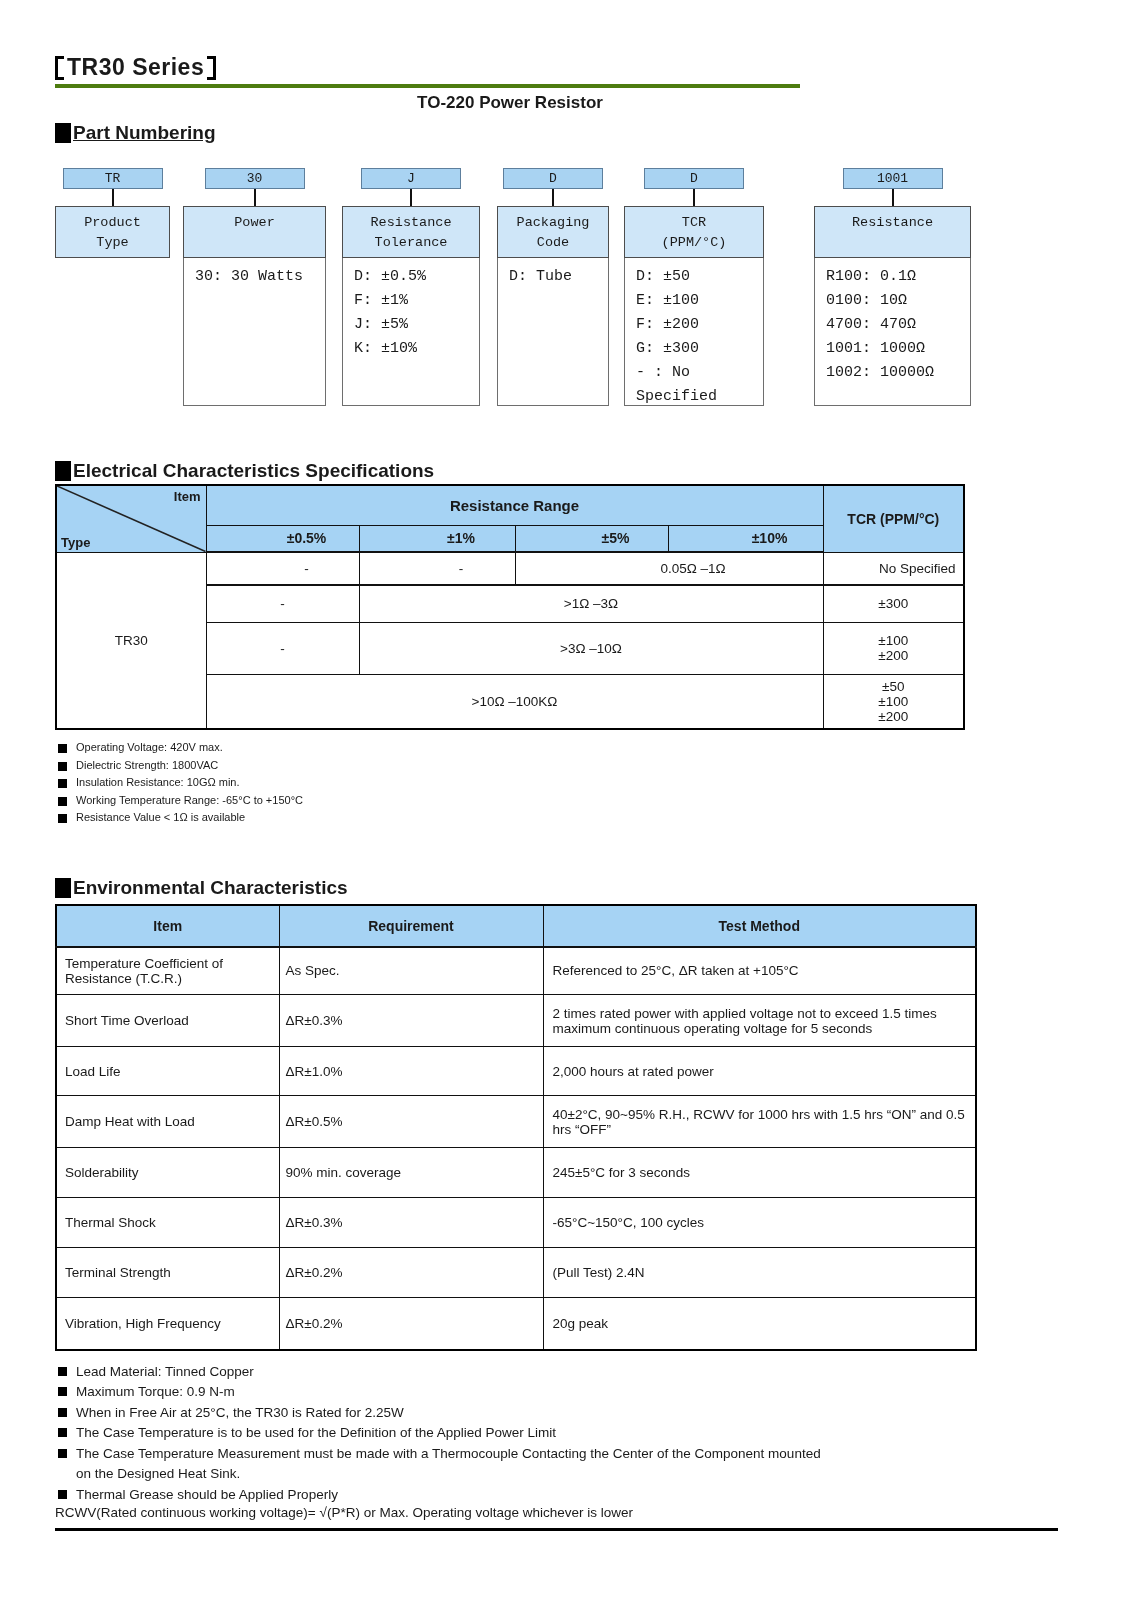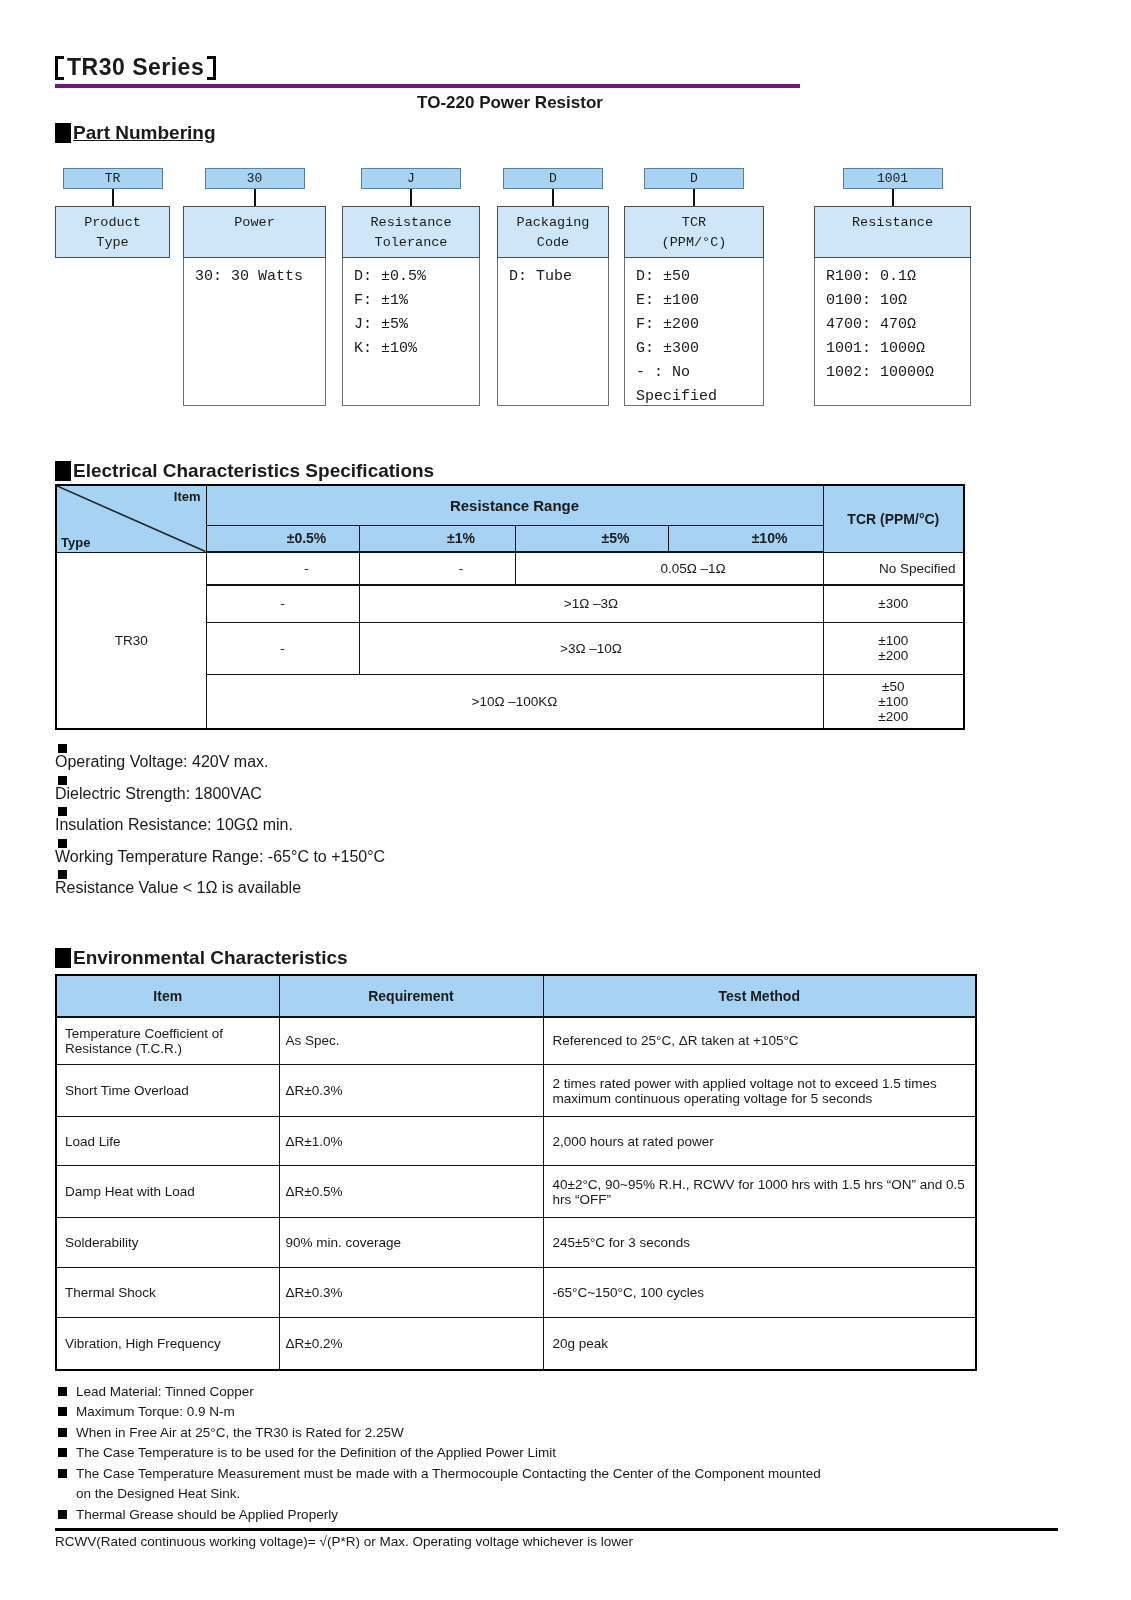"TR30 Series" .series-header { border-bottom: 4px solid #701a75 -> 4px solid #4d7c0f }
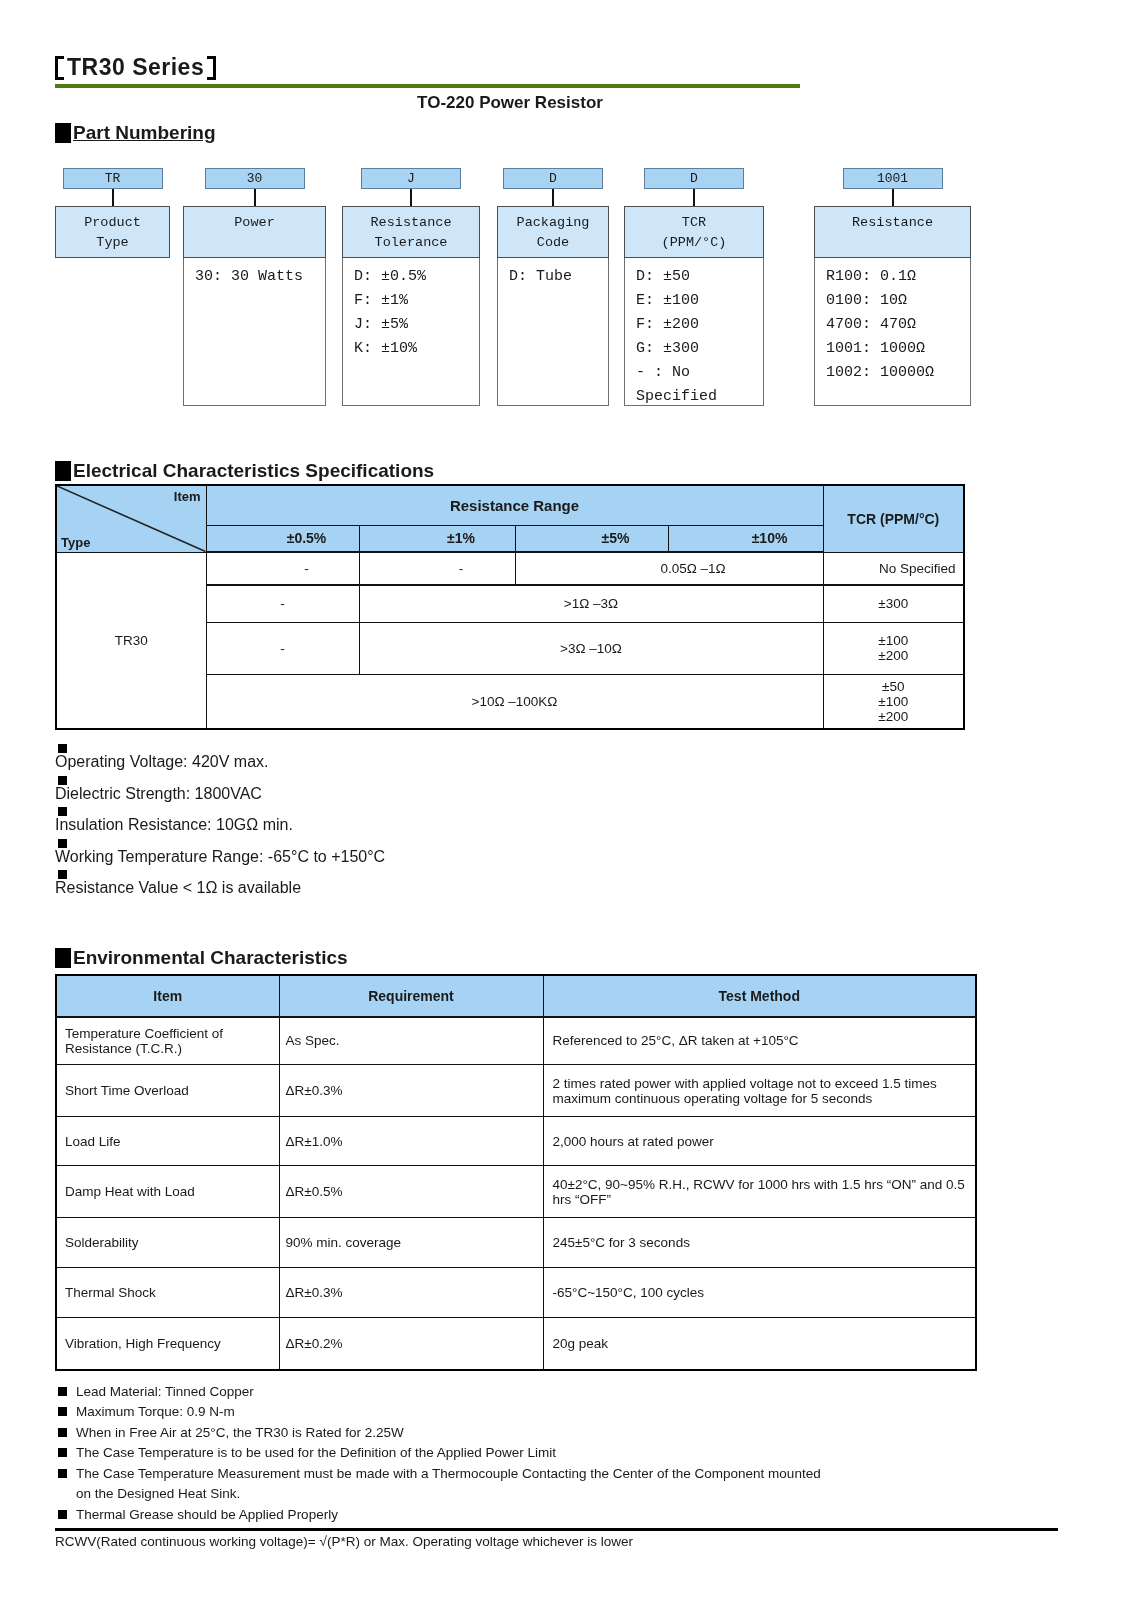"Operating Voltage: 420V max." .e-notes li { flex-direction: column -> none; font-size: 16px -> 11px }
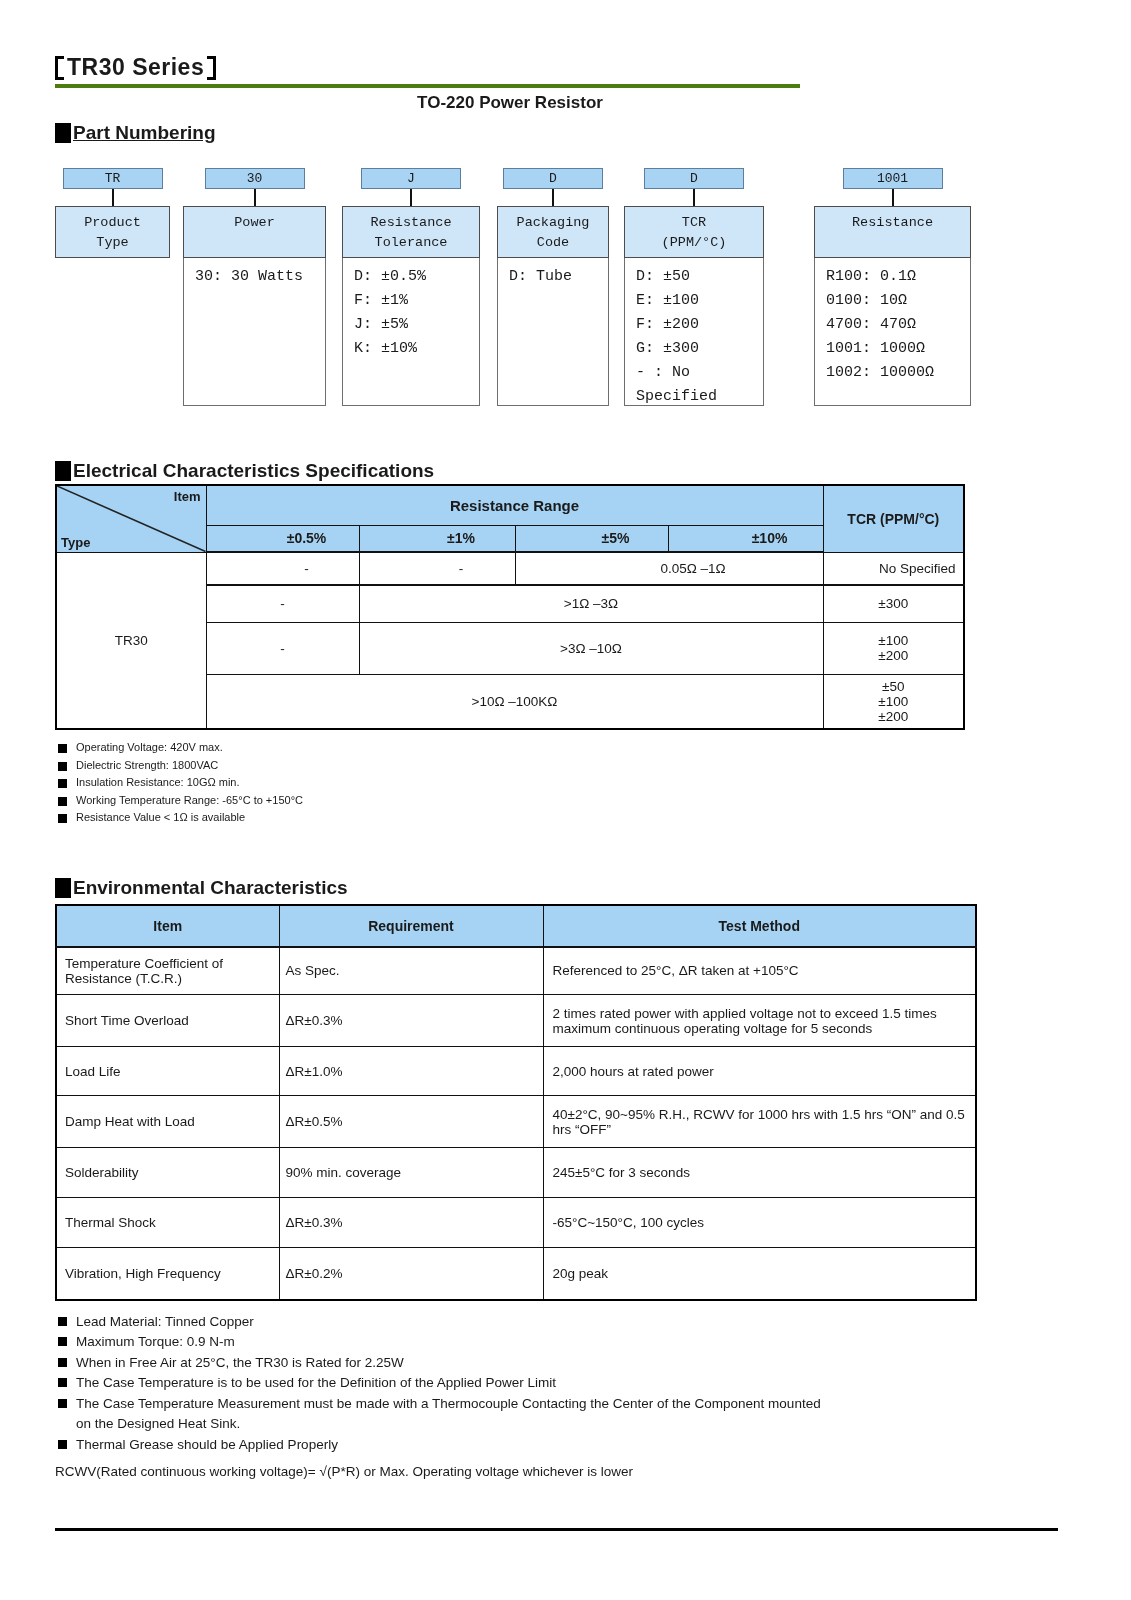"Terminal Strength" tr { html: none -> <tr> <td>Terminal Strength</td> <td>ΔR±0.2%</td> <td>(Pull Test) 2.4N</td> </tr> }
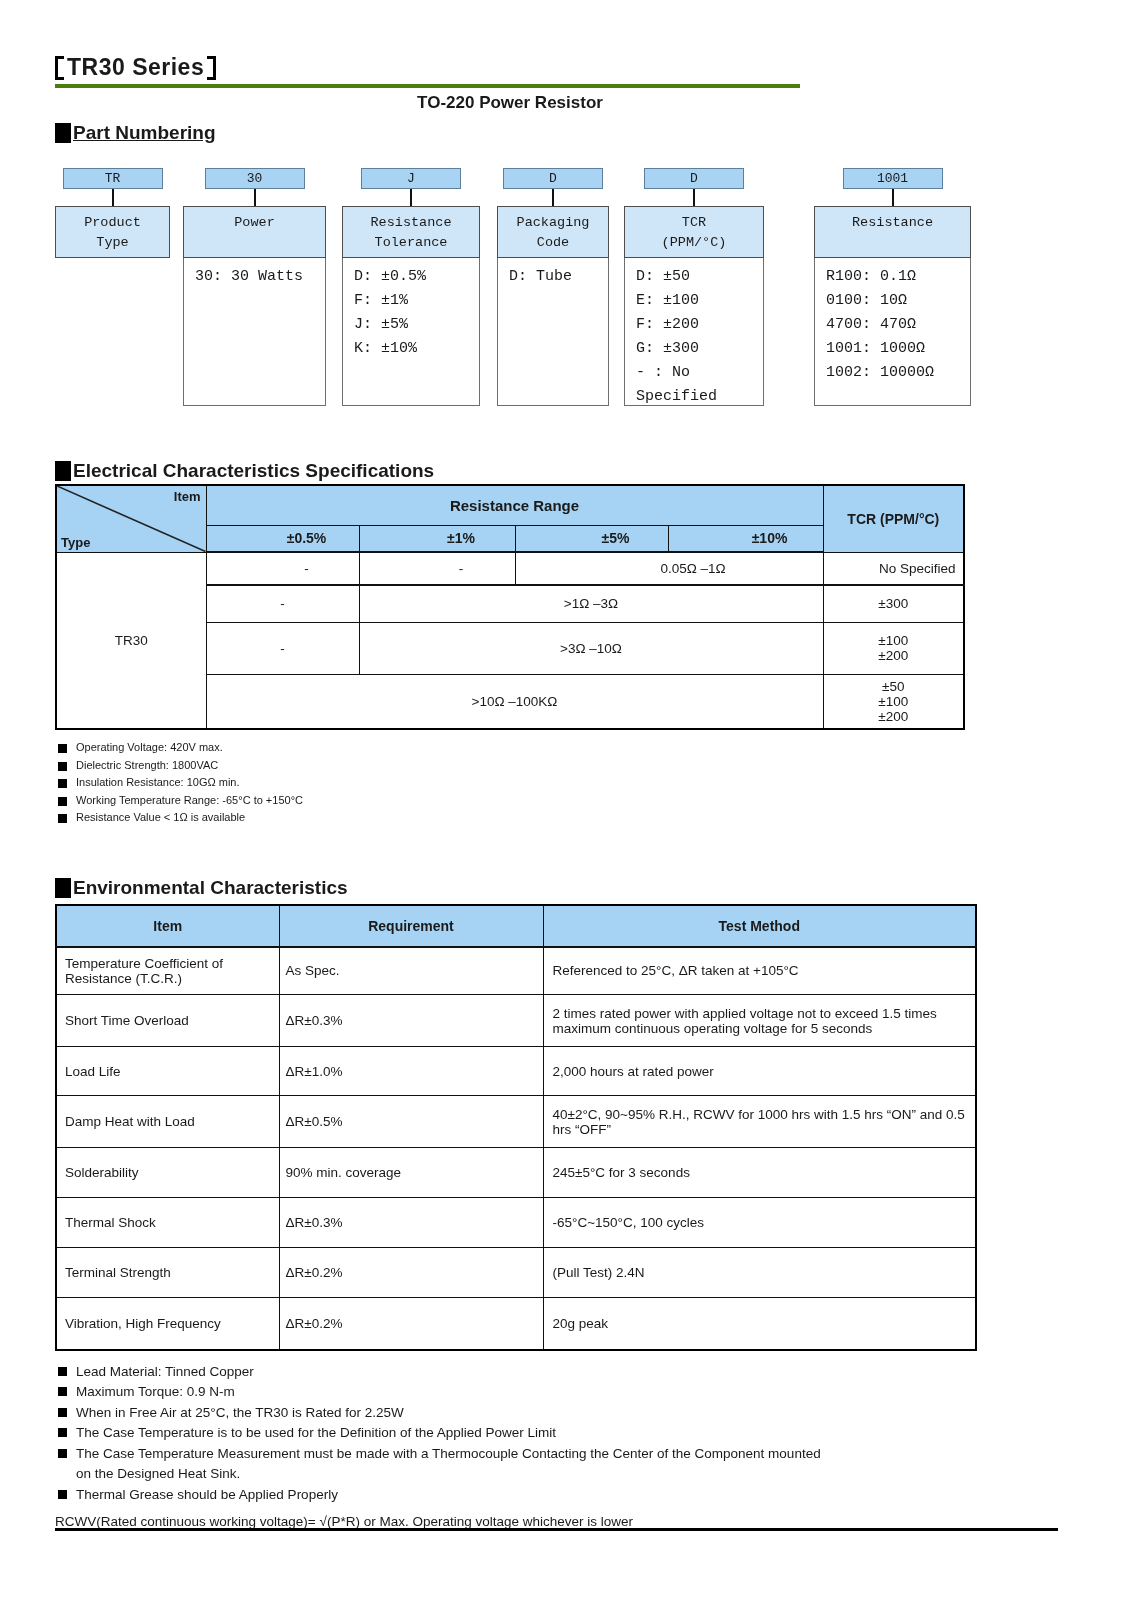"RCWV(Rated continuous working voltage)=" .rcwv { margin-top: 9px -> none }
